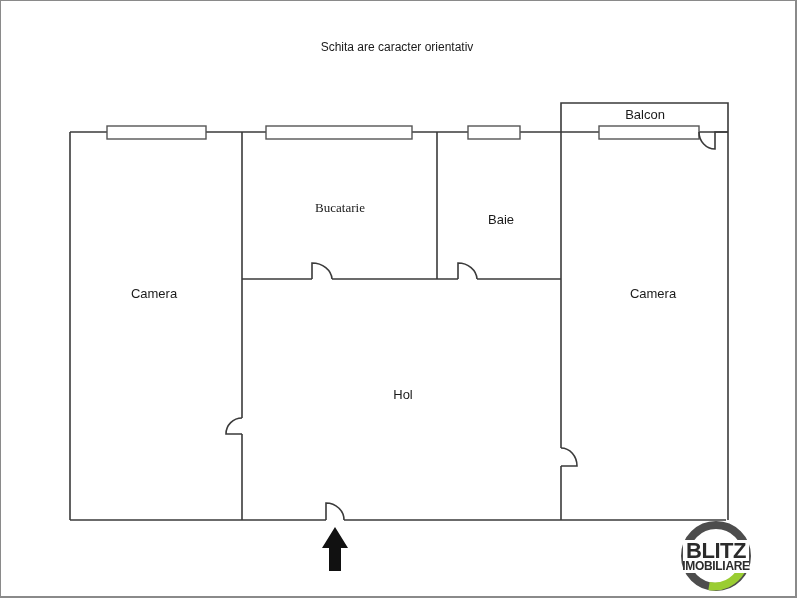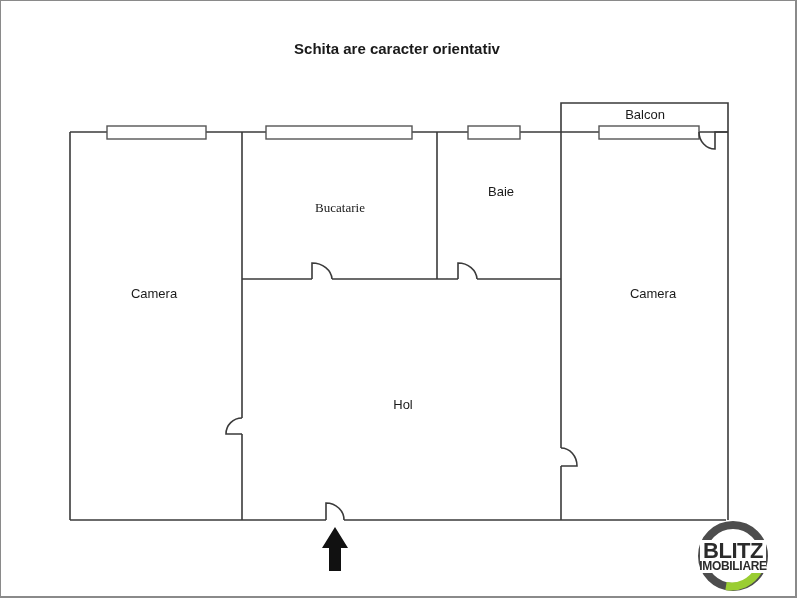"Schita are caracter orientativ" .title { font-size: 15px -> 12px; font-weight: bold -> none }
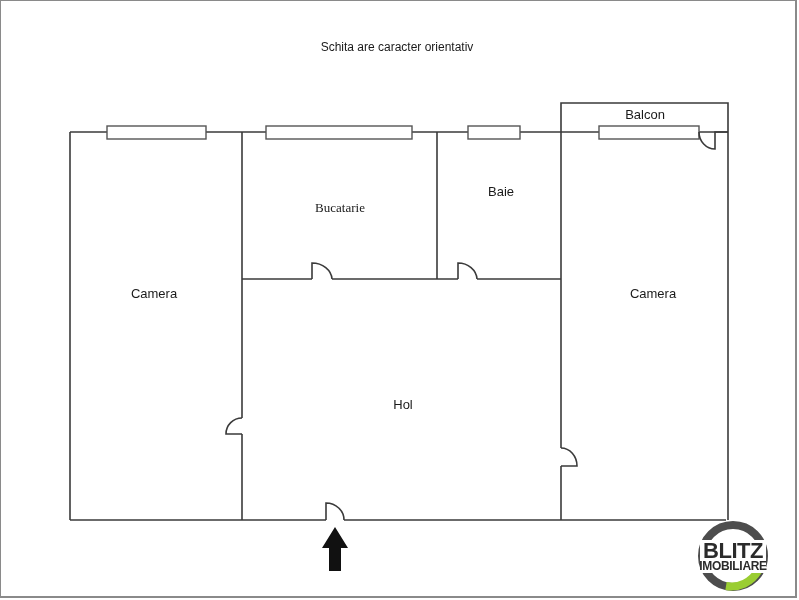"Baie" div.label { top: 184px -> 212px }
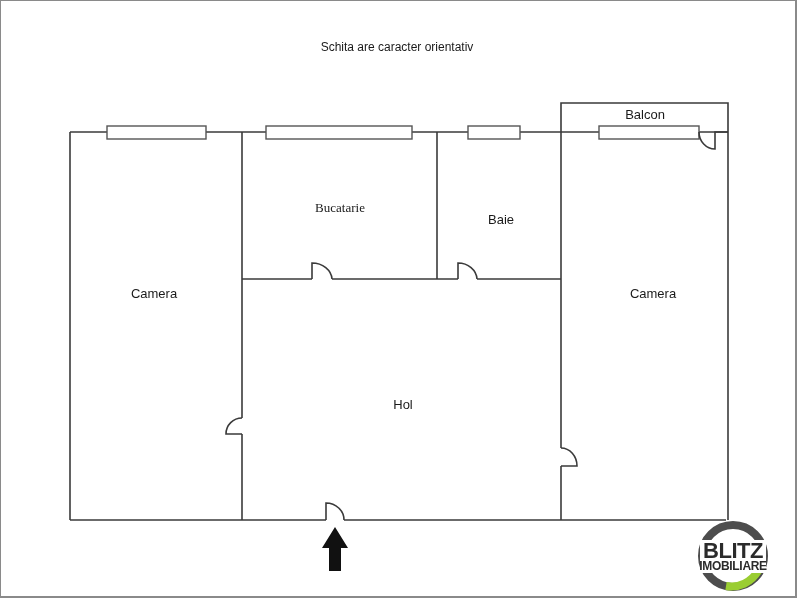"Hol" div.label { top: 397px -> 387px }
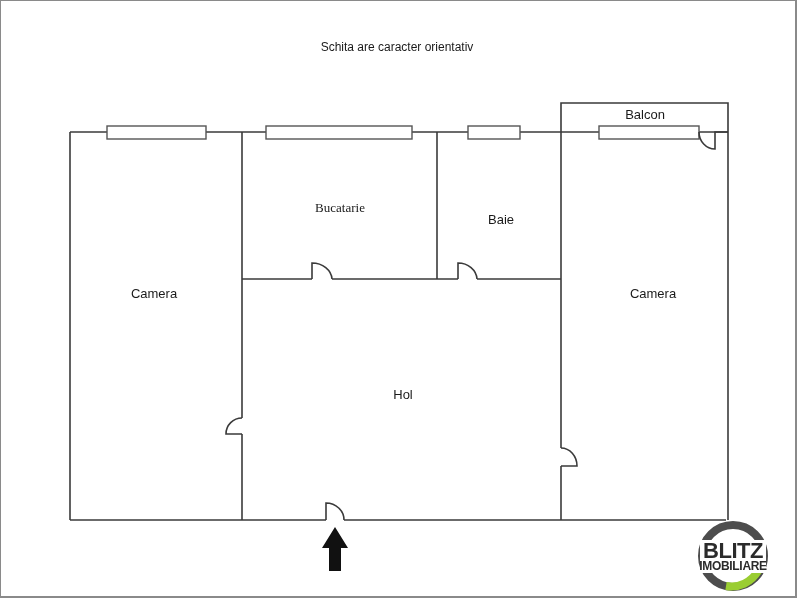"BLITZ" .logo { margin-left: 17px -> none }
